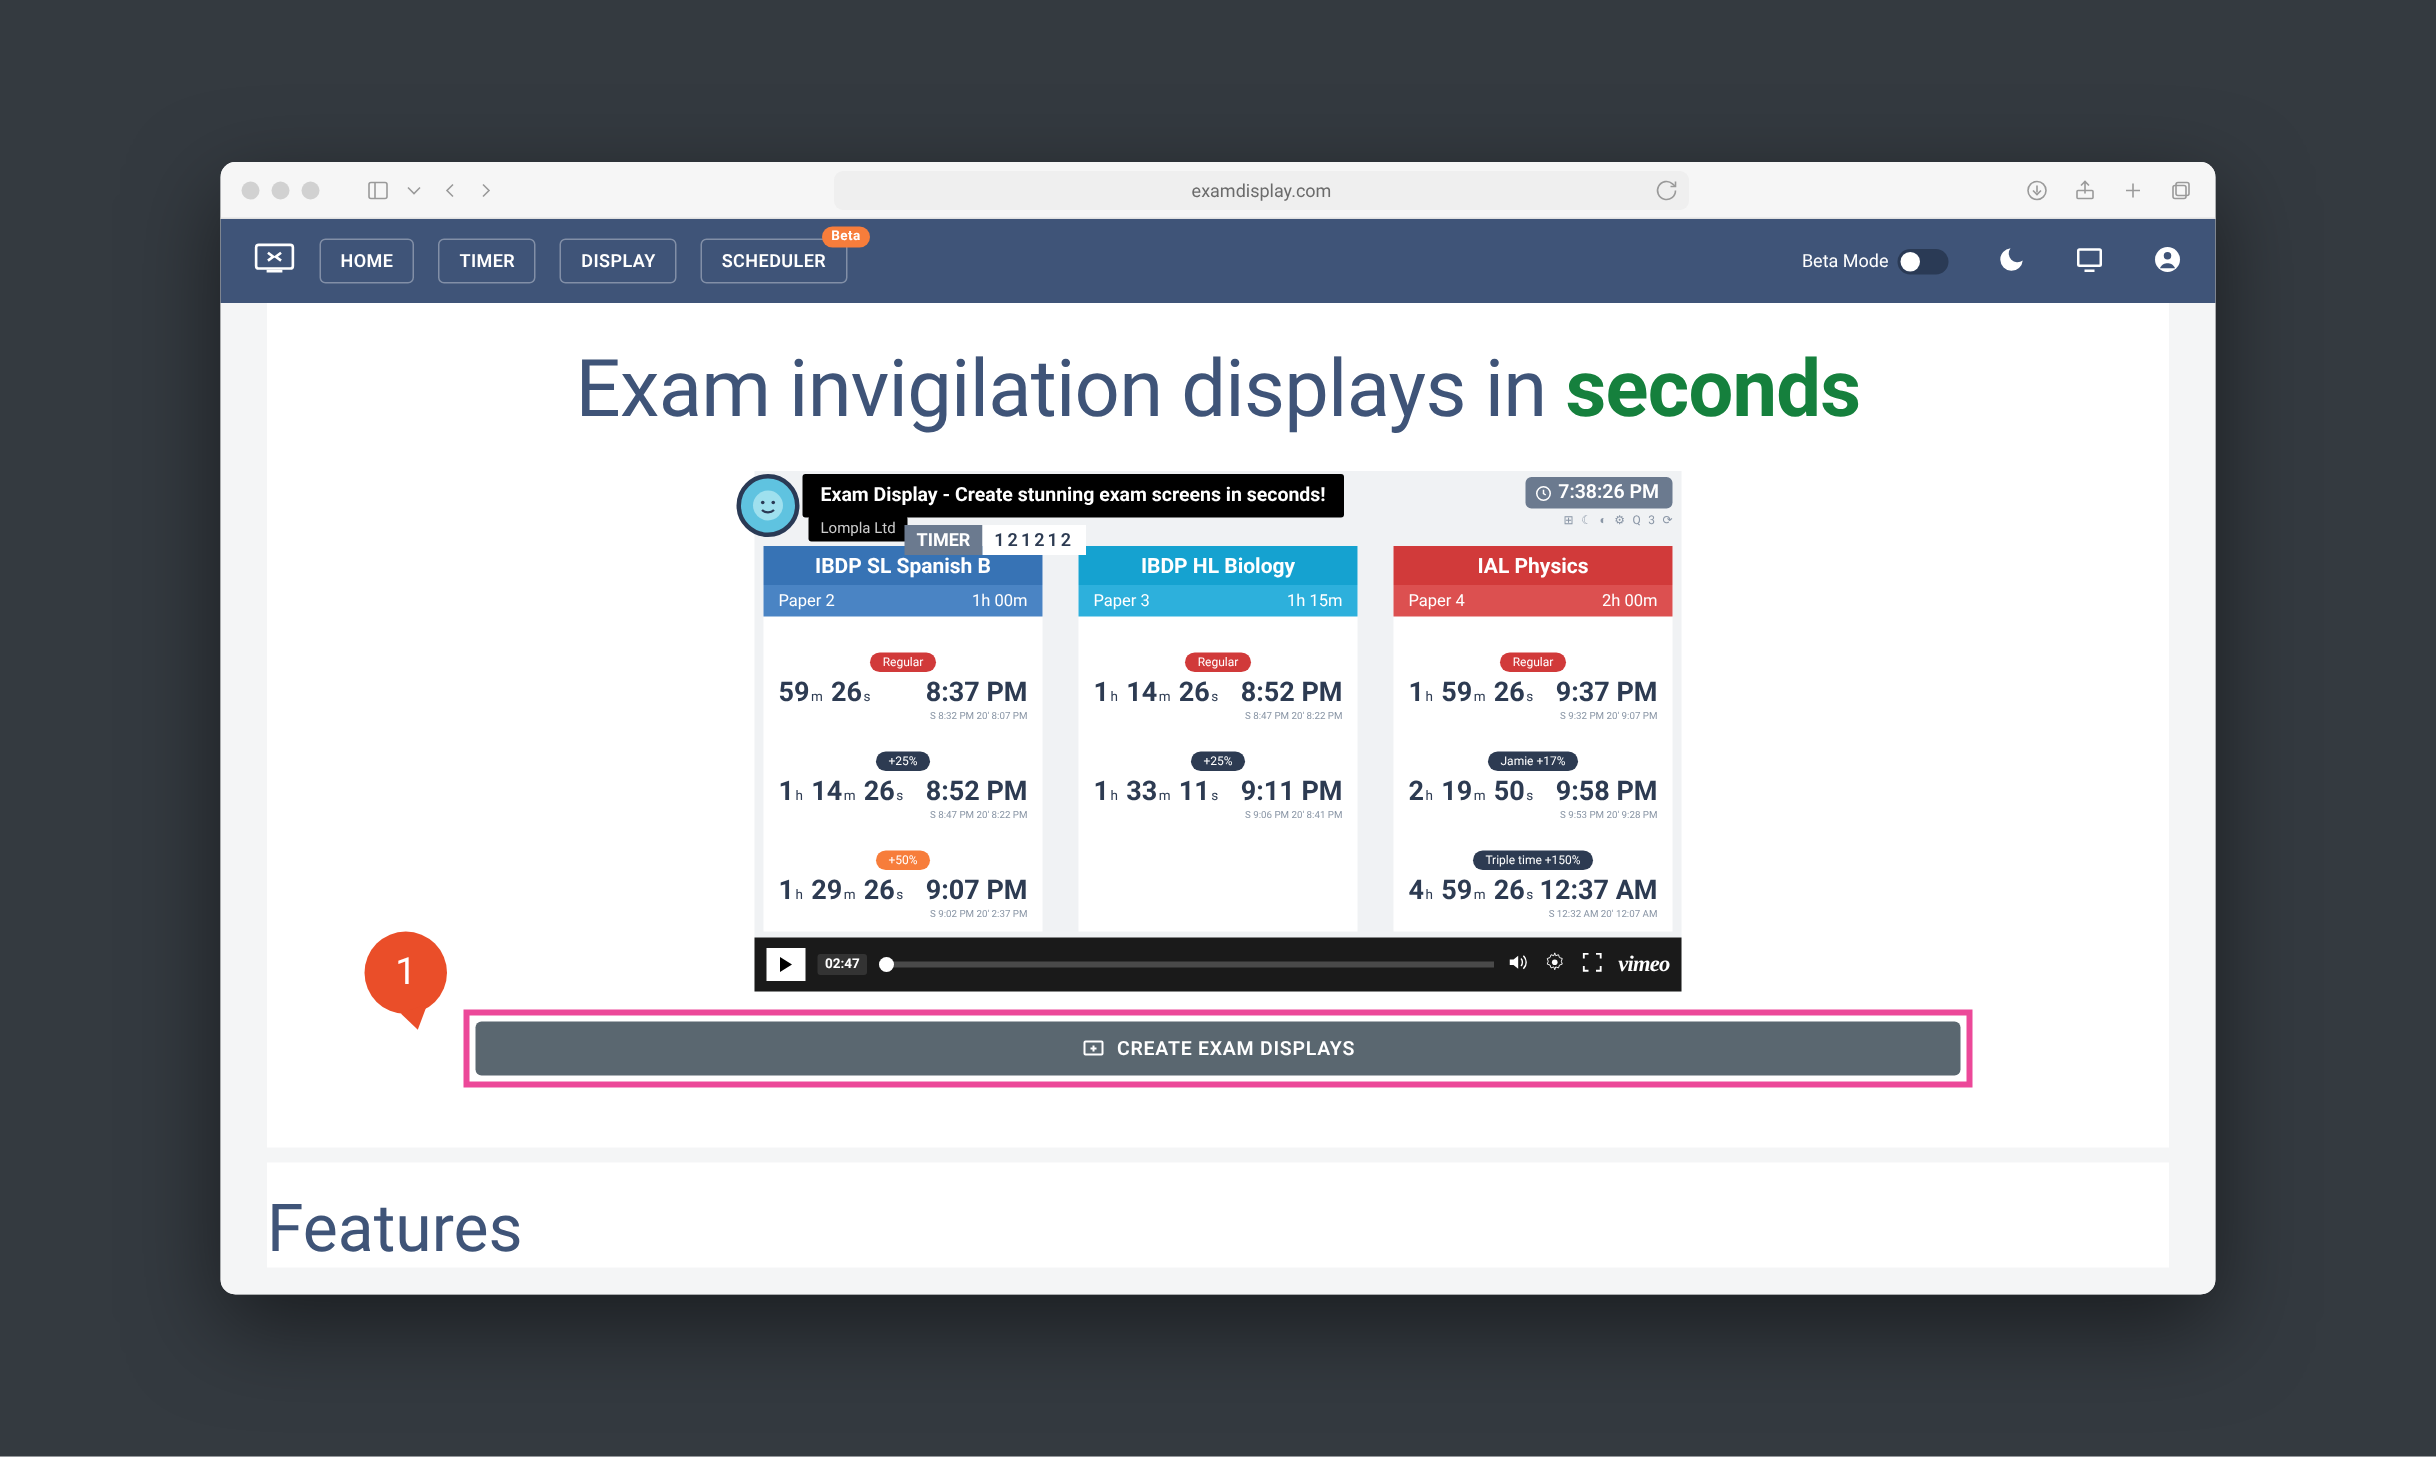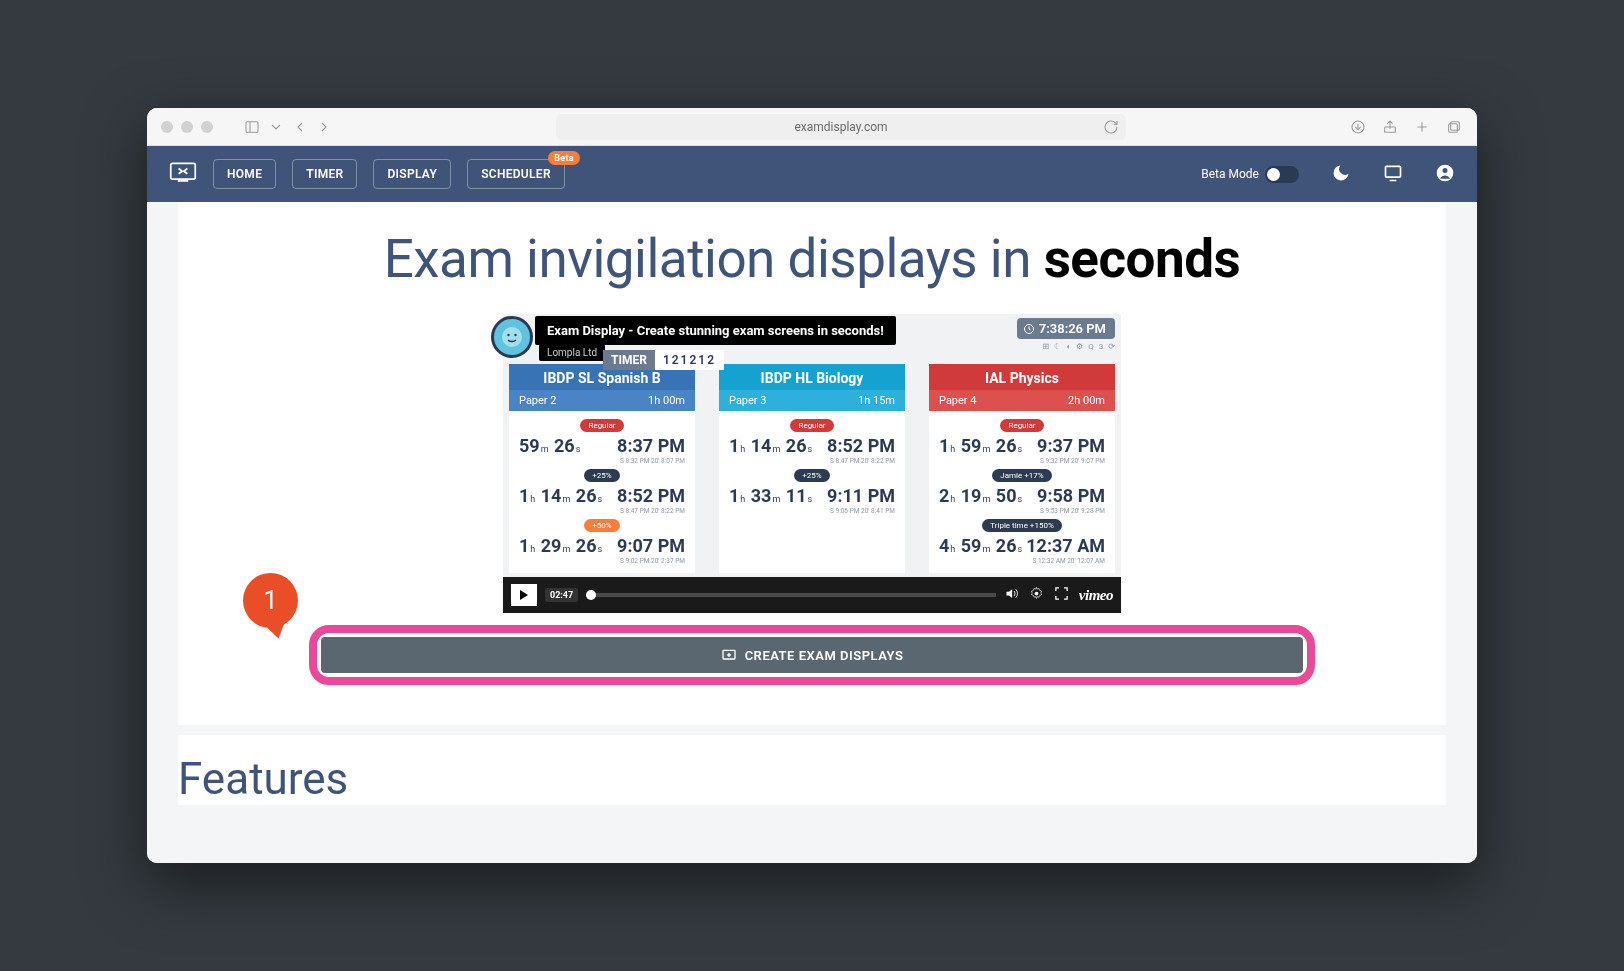"seconds" .headline strong { color: #000000 -> #15803d }
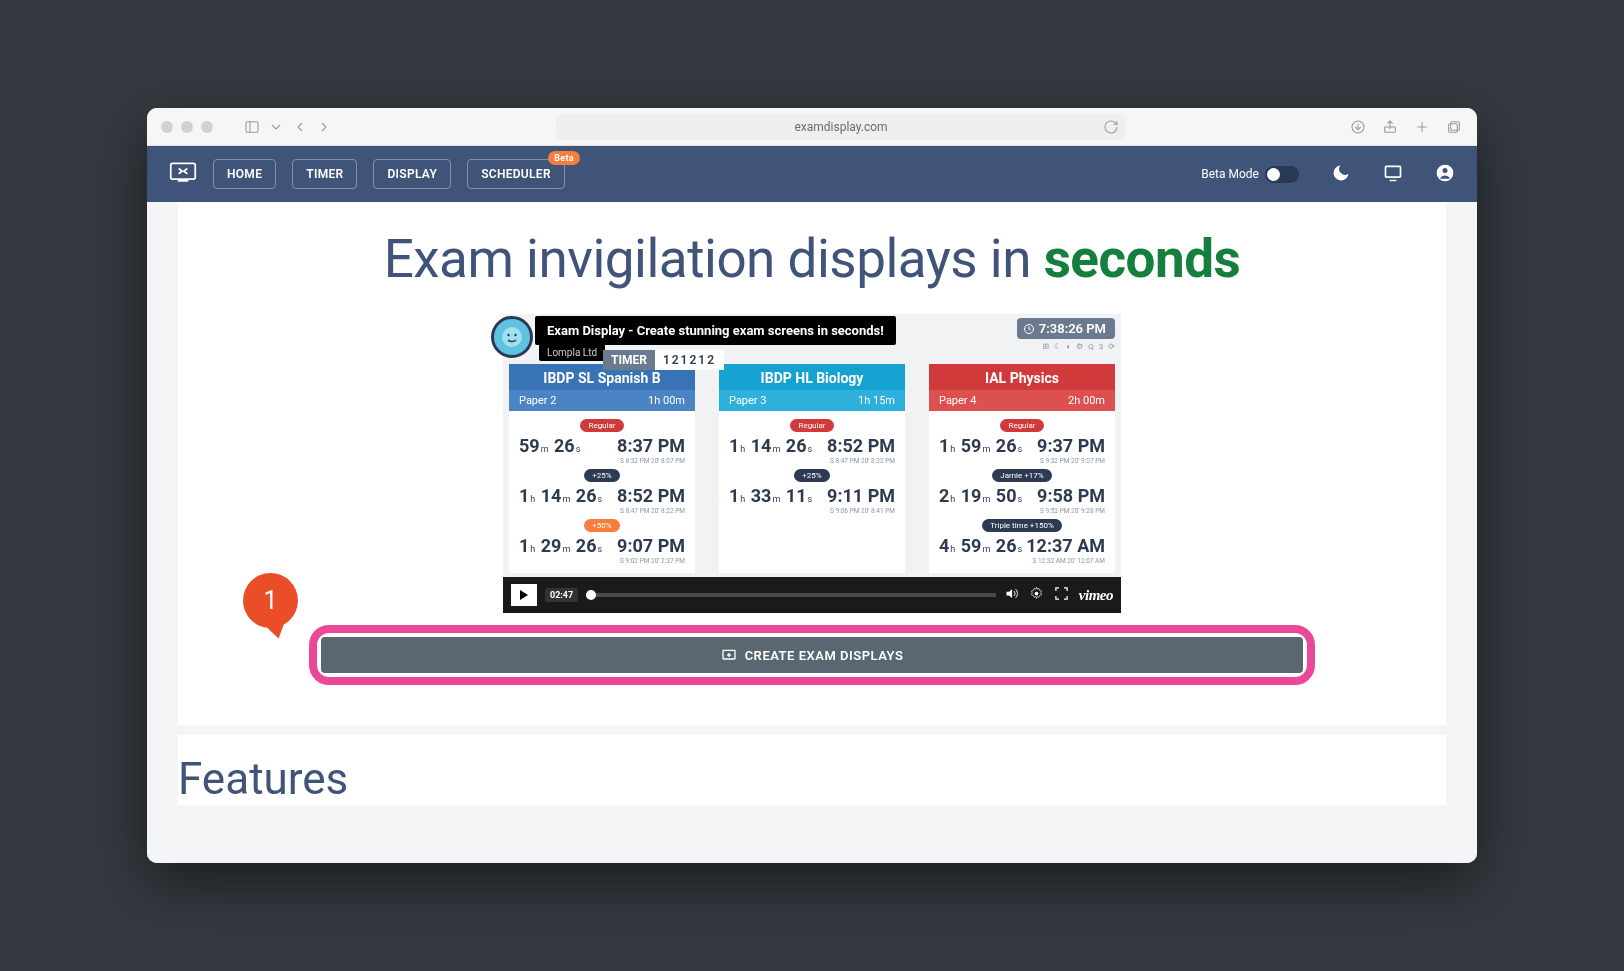"Regular" .tag { margin: 4px auto 2px -> 20px auto 2px }
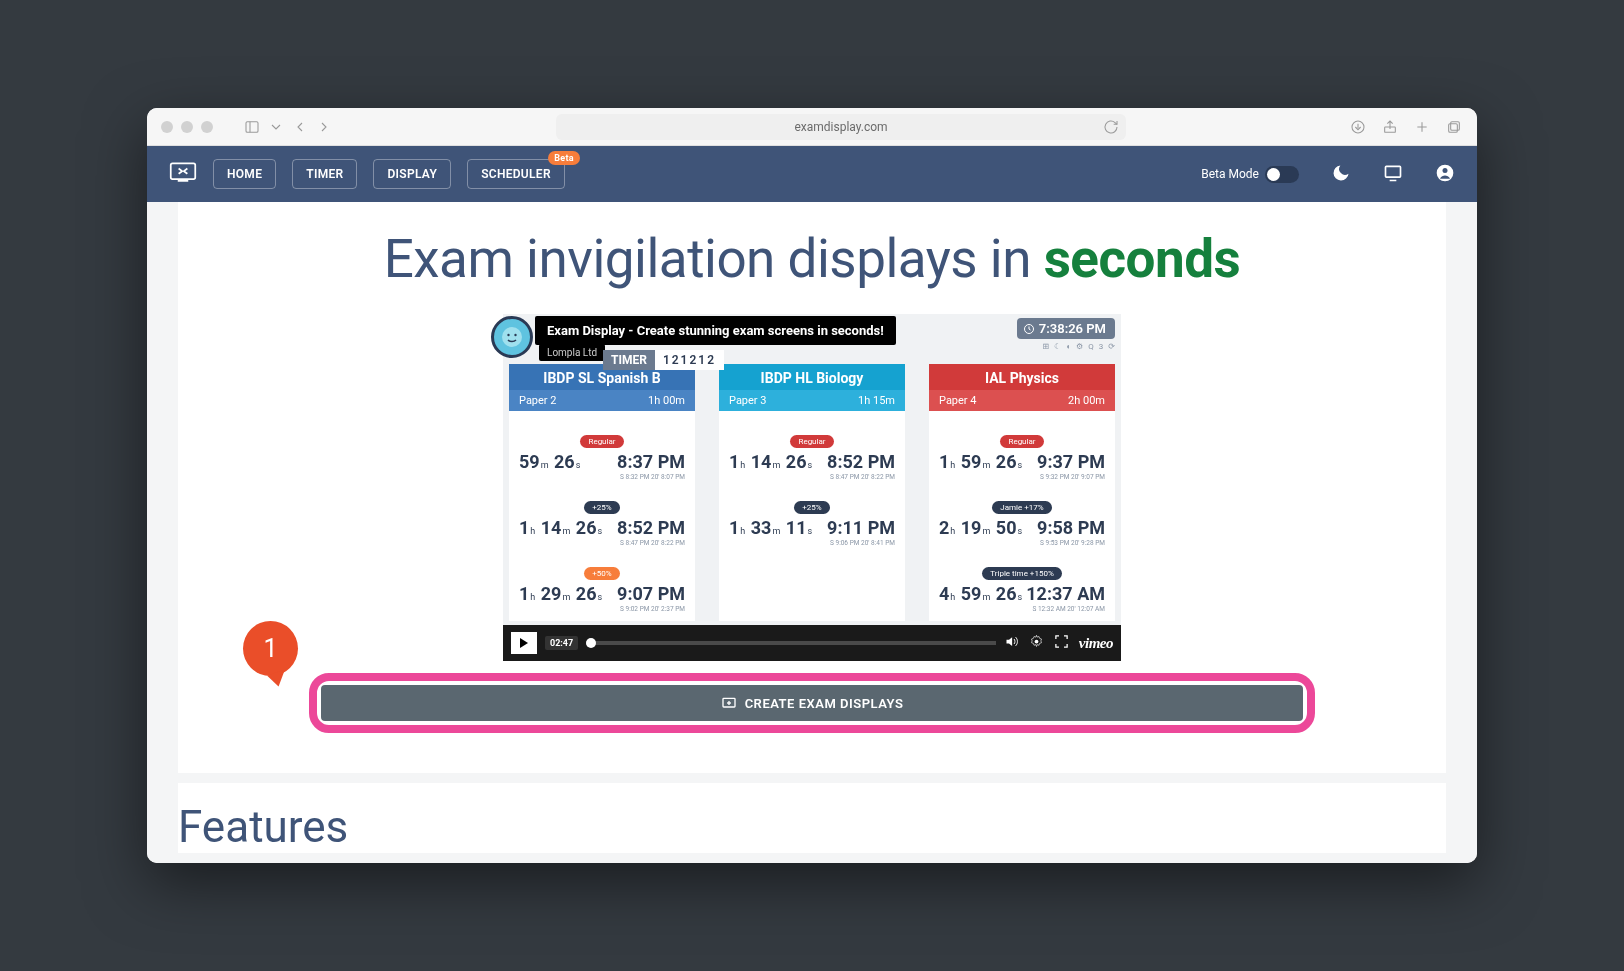"CREATE EXAM DISPLAYS" .callout-box { border: 8px solid #ec4899 -> 4px solid #ec4899; border-radius: 20px -> 0 }
